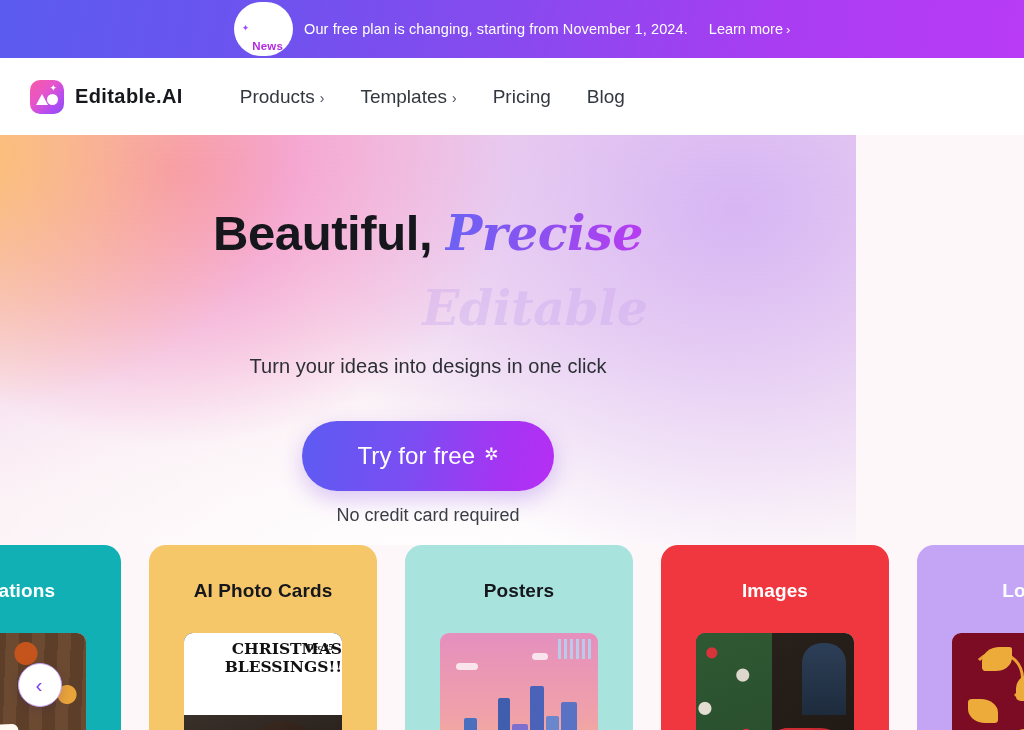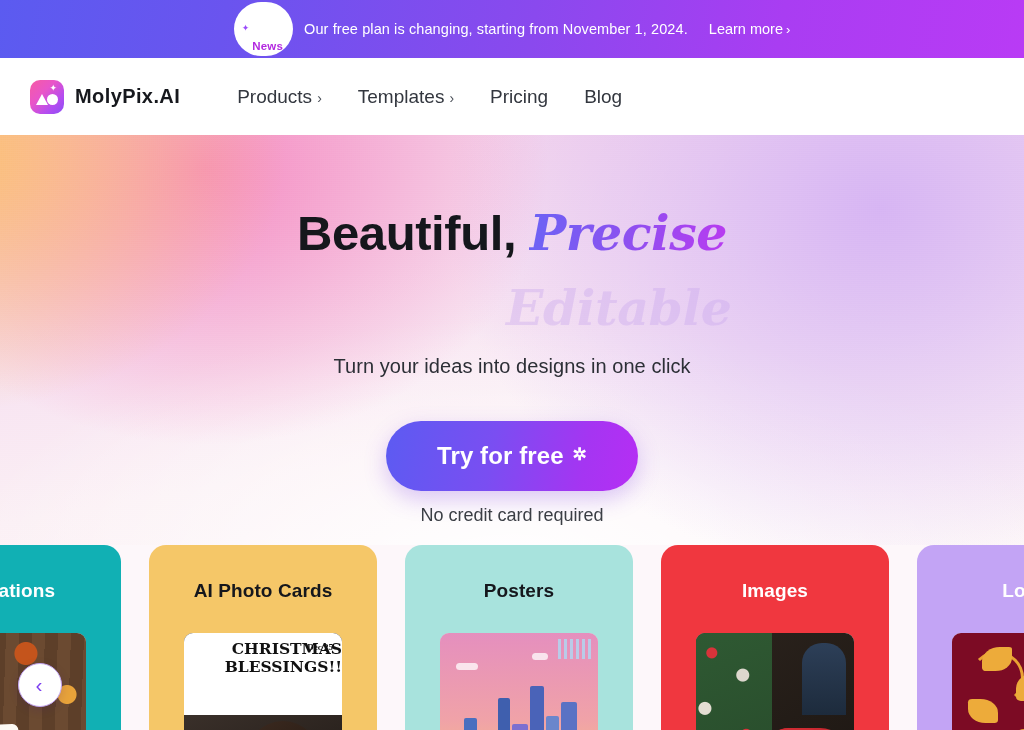"MolyPix.AI" span.brand-name { text: MolyPix.AI -> Editable.AI }
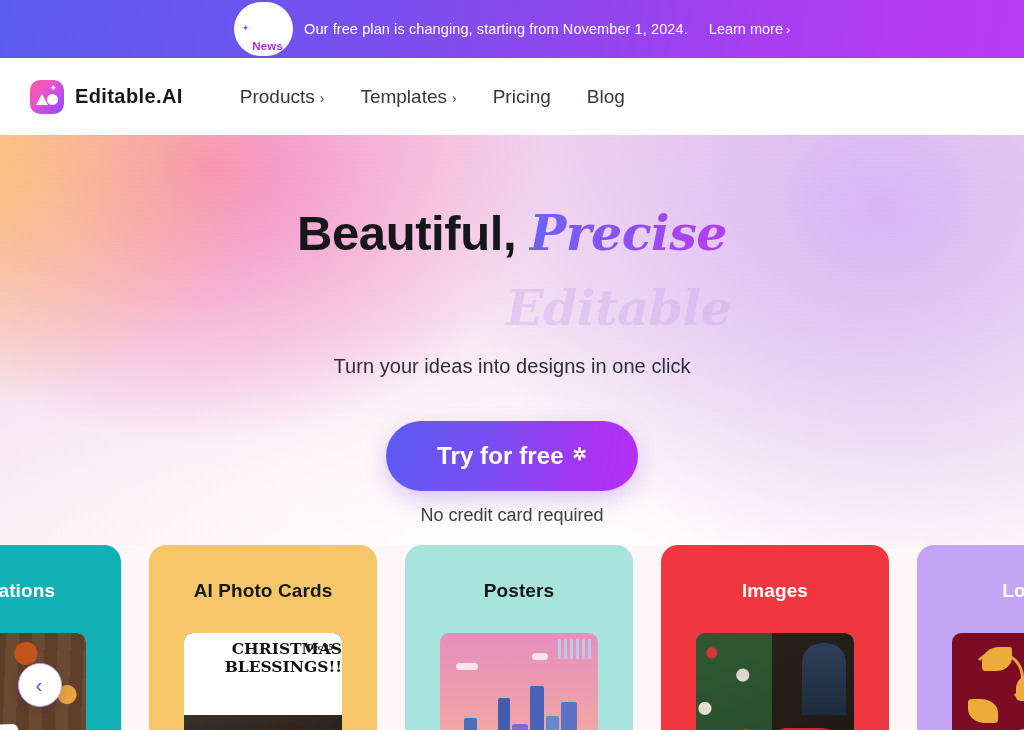"Beautiful, Precise" .hero { width: 1024px -> 856px }
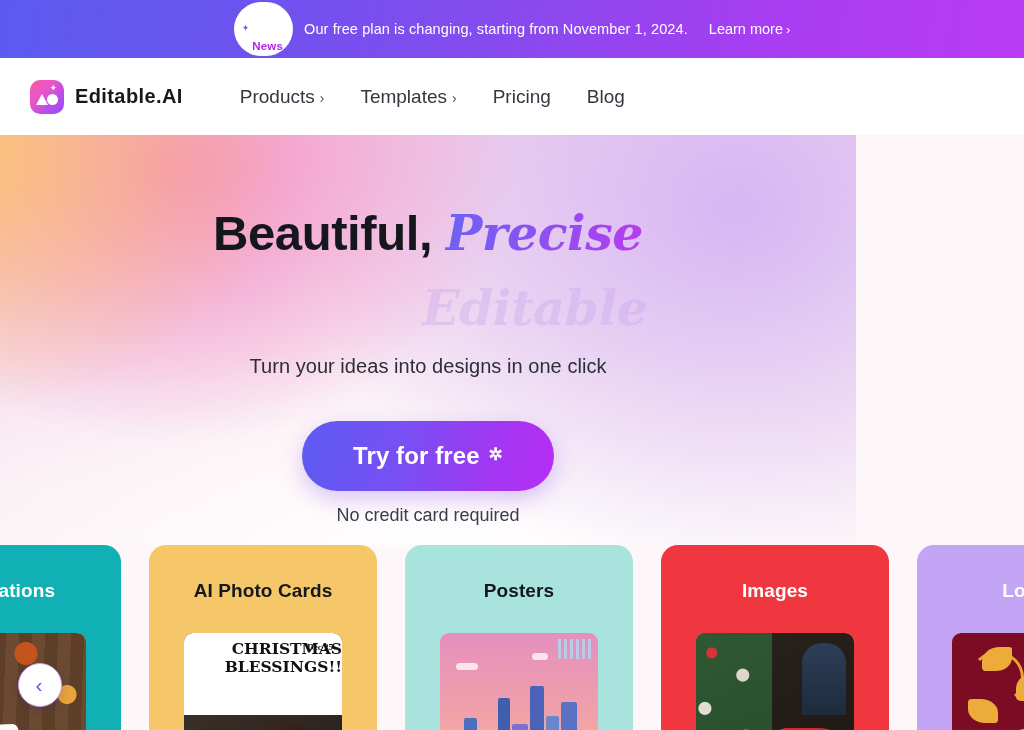"Try for free" .cta-btn { font-weight: bold -> normal }
